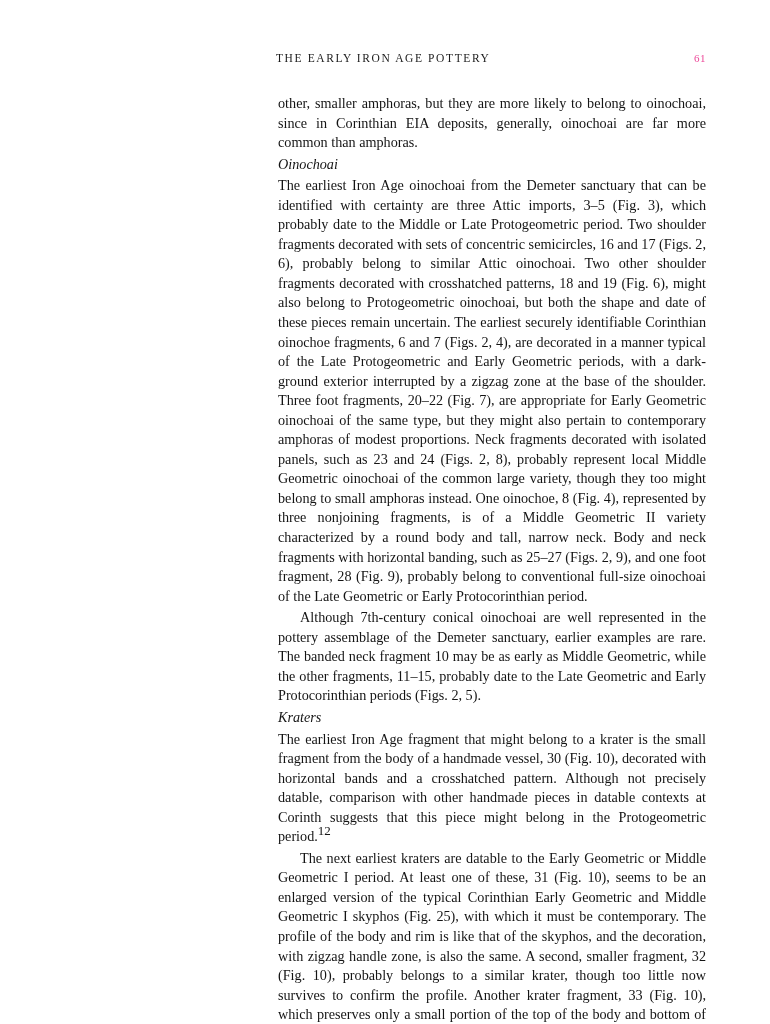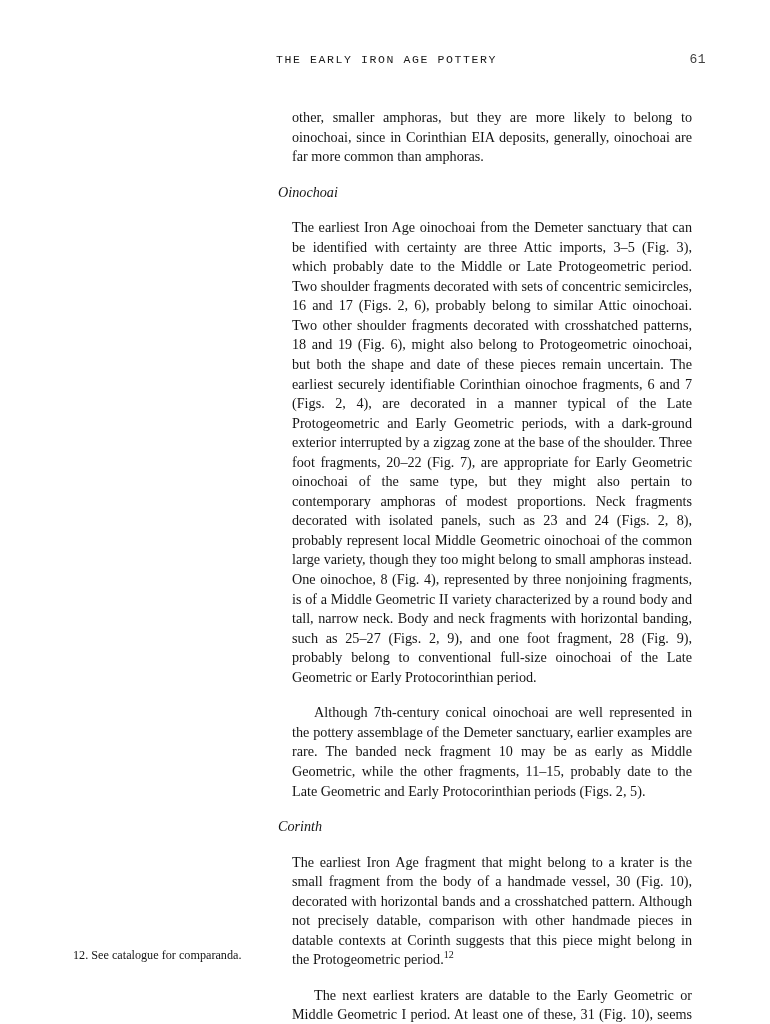"THE EARLY IRON AGE POTTERY" .running-head .title { font-family: Liberation Mono, monospace -> Liberation Serif, serif }
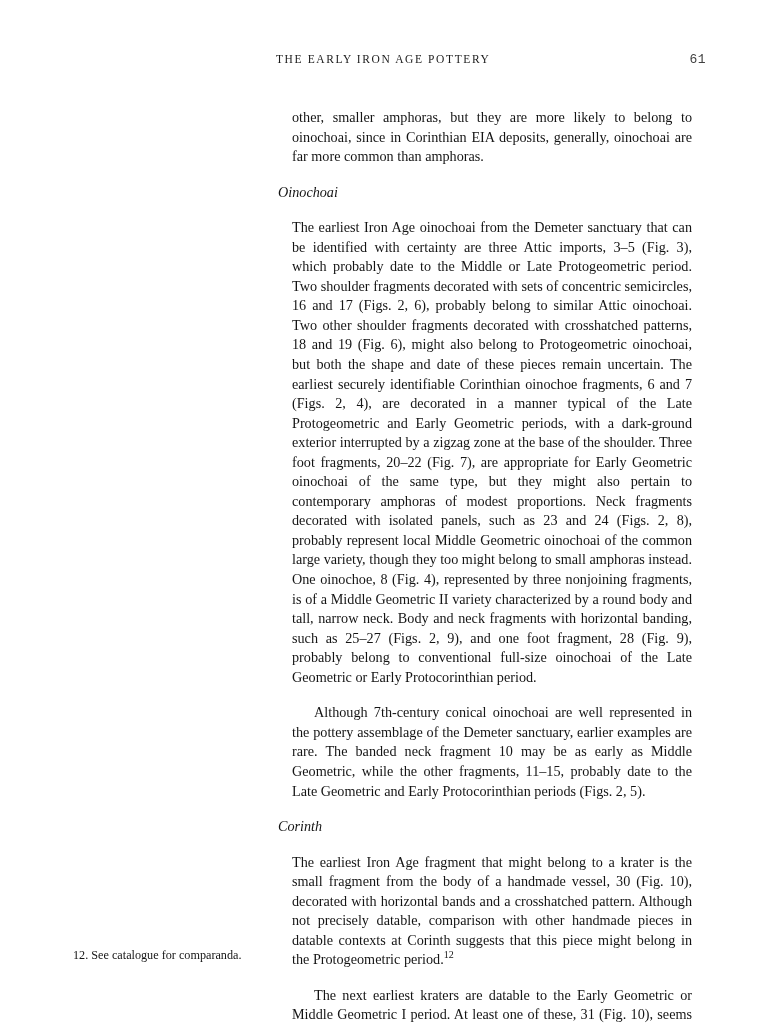"61" .running-head .folio { color: #404040 -> #ec4899; font-family: Liberation Mono, monospace -> Liberation Serif, serif; font-size: 13px -> 11px }
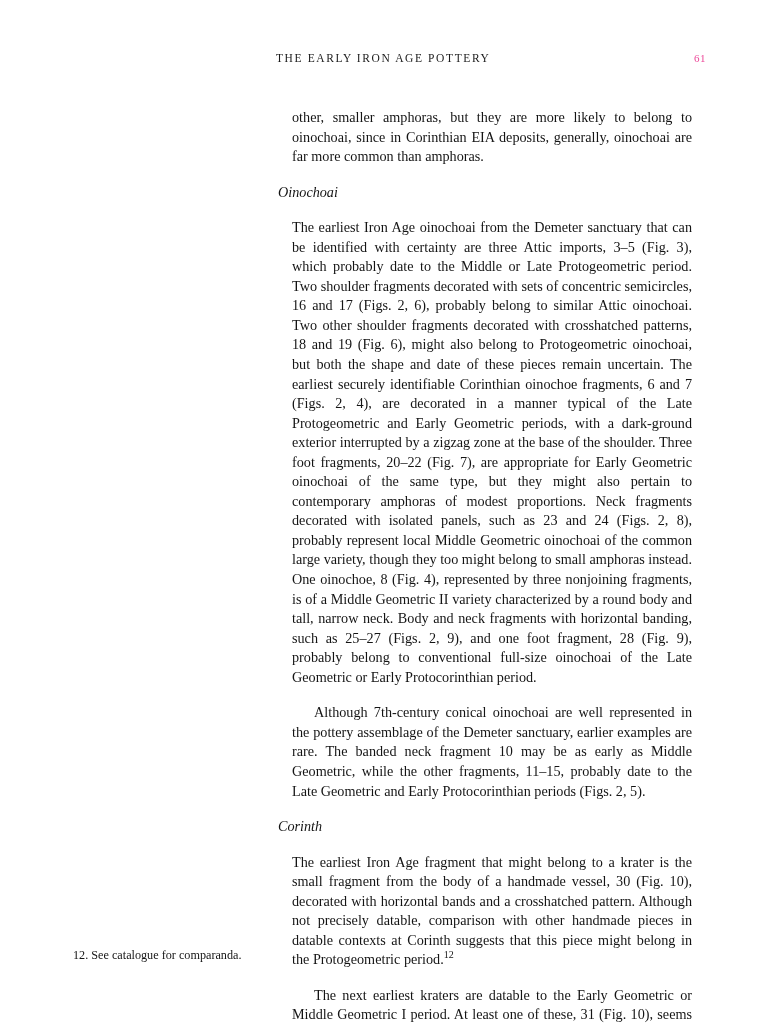"other, smaller amphoras, but they" p.body { margin: 16px -> 2px }
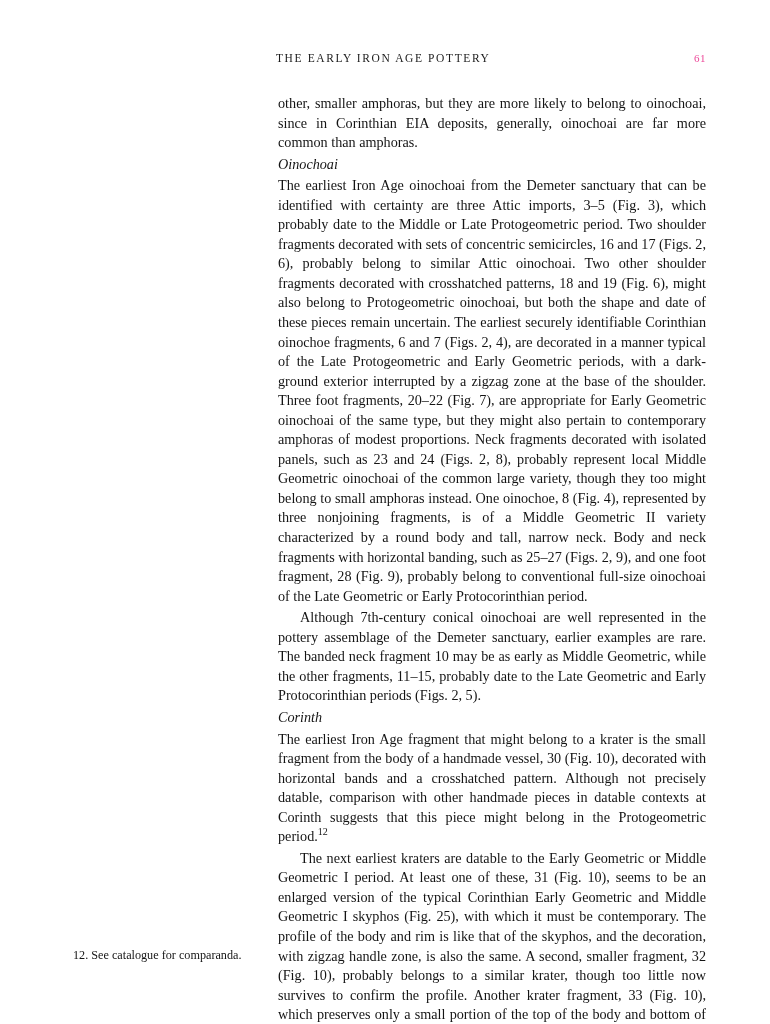"Corinth" h3.section { text: Corinth -> Kraters }
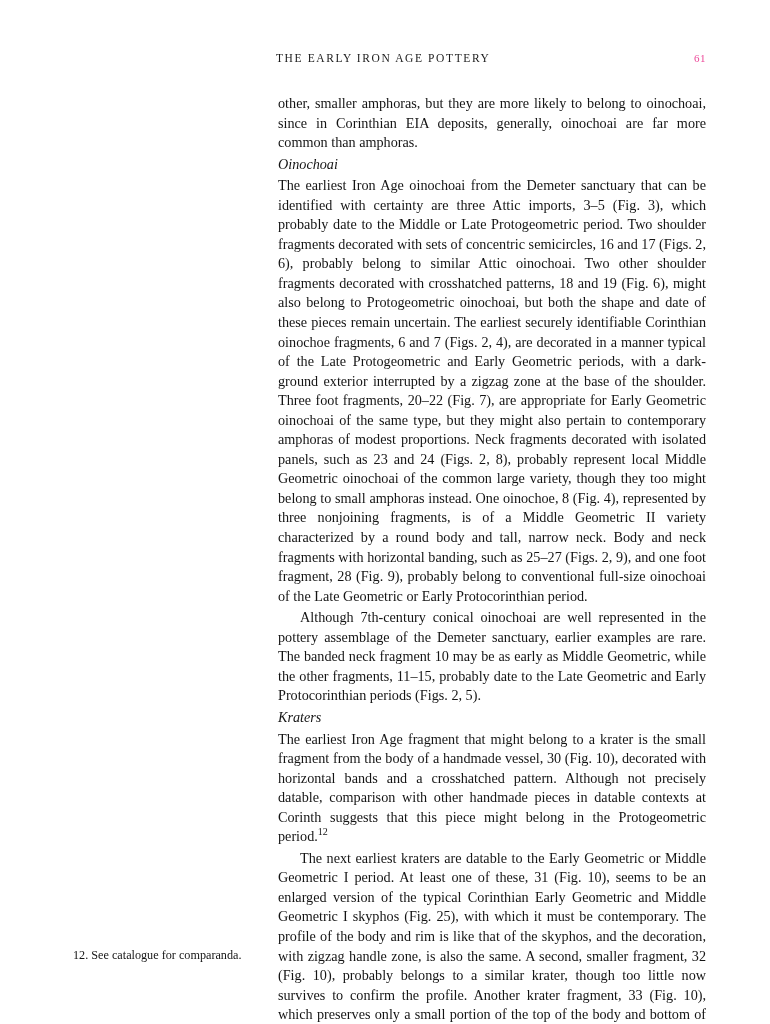"12" sup.fn { font-size: 10px -> 13px }
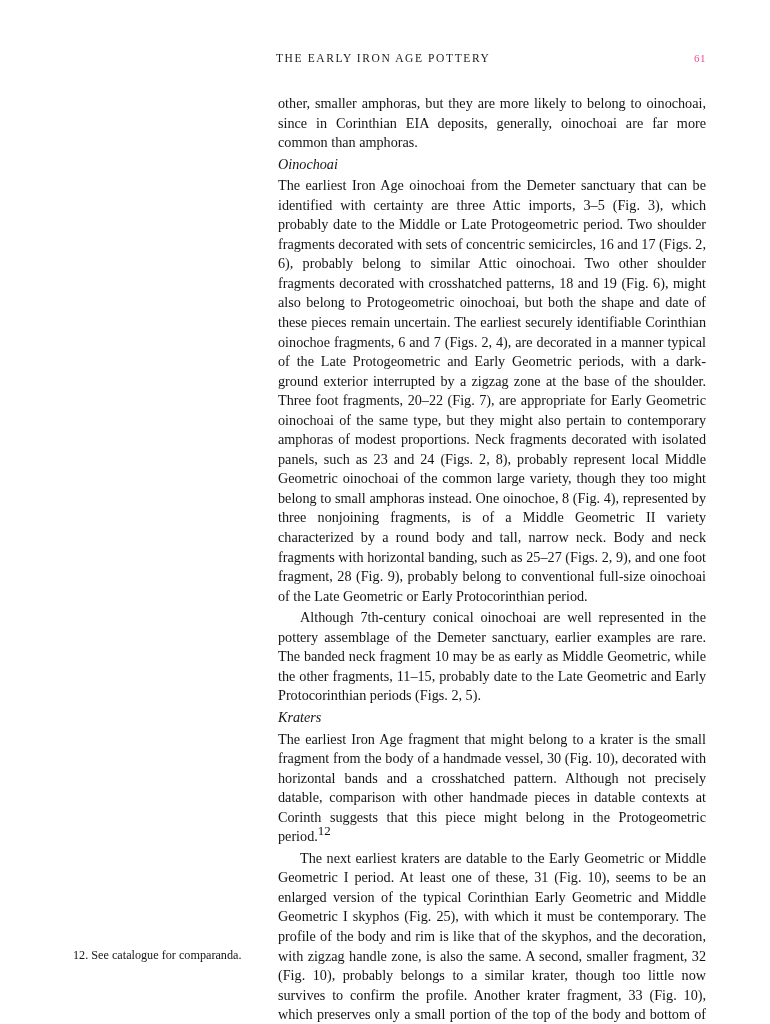"12. See catalogue for comparanda." div.footnote { html: <div>12. See catalogue for comparanda.</div> -> none }
